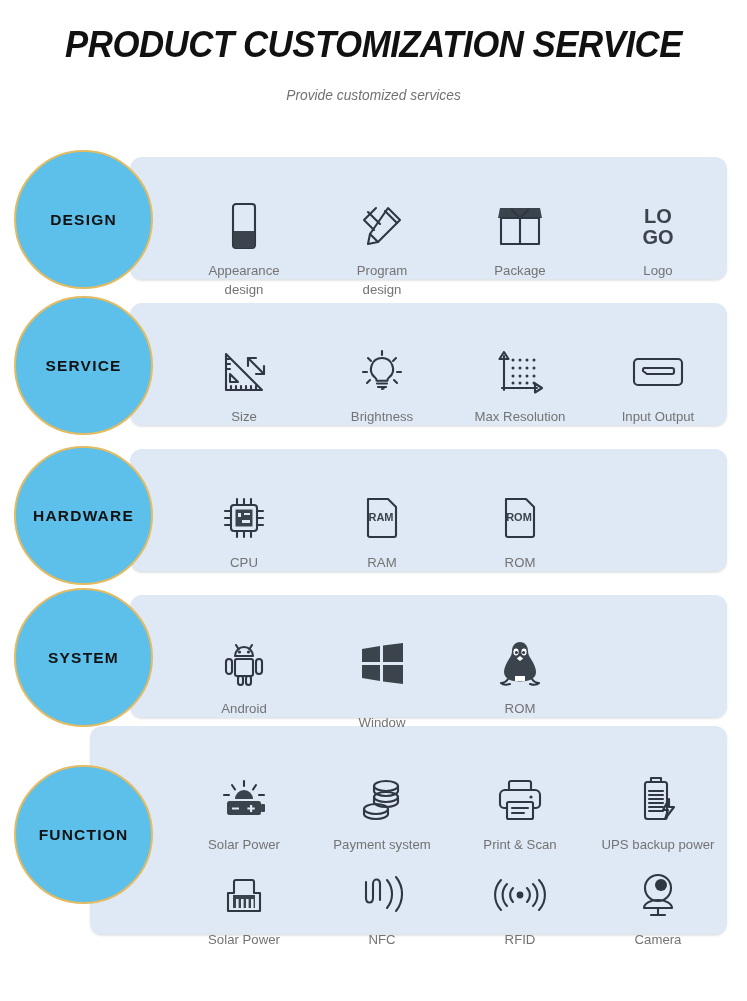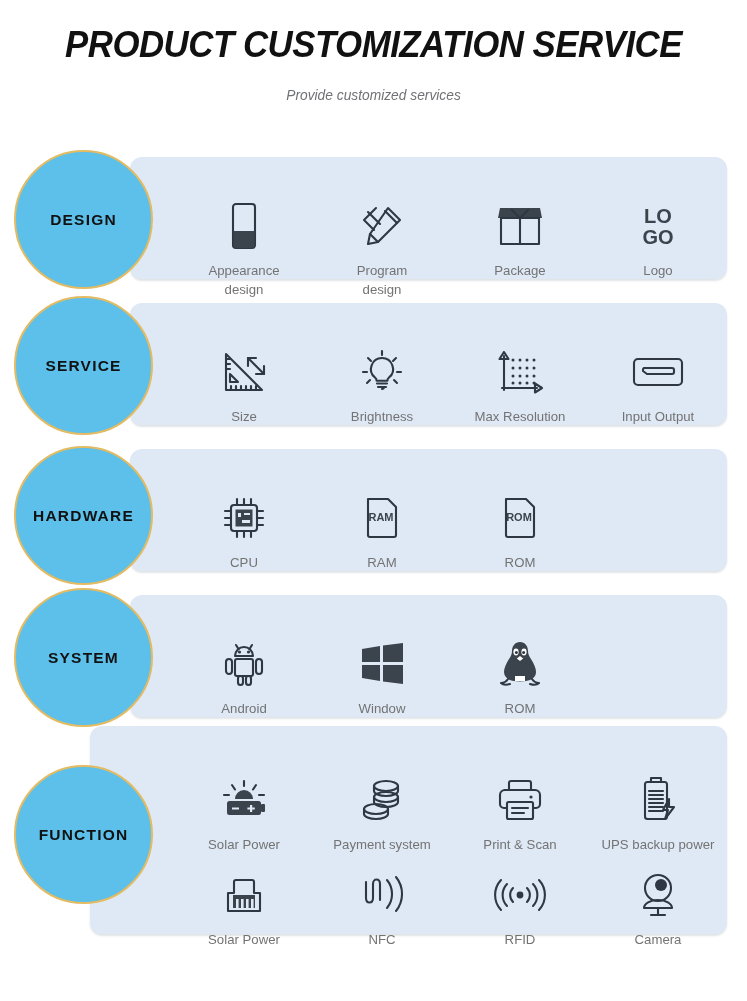"Window" div.item { gap: none -> 14px }
